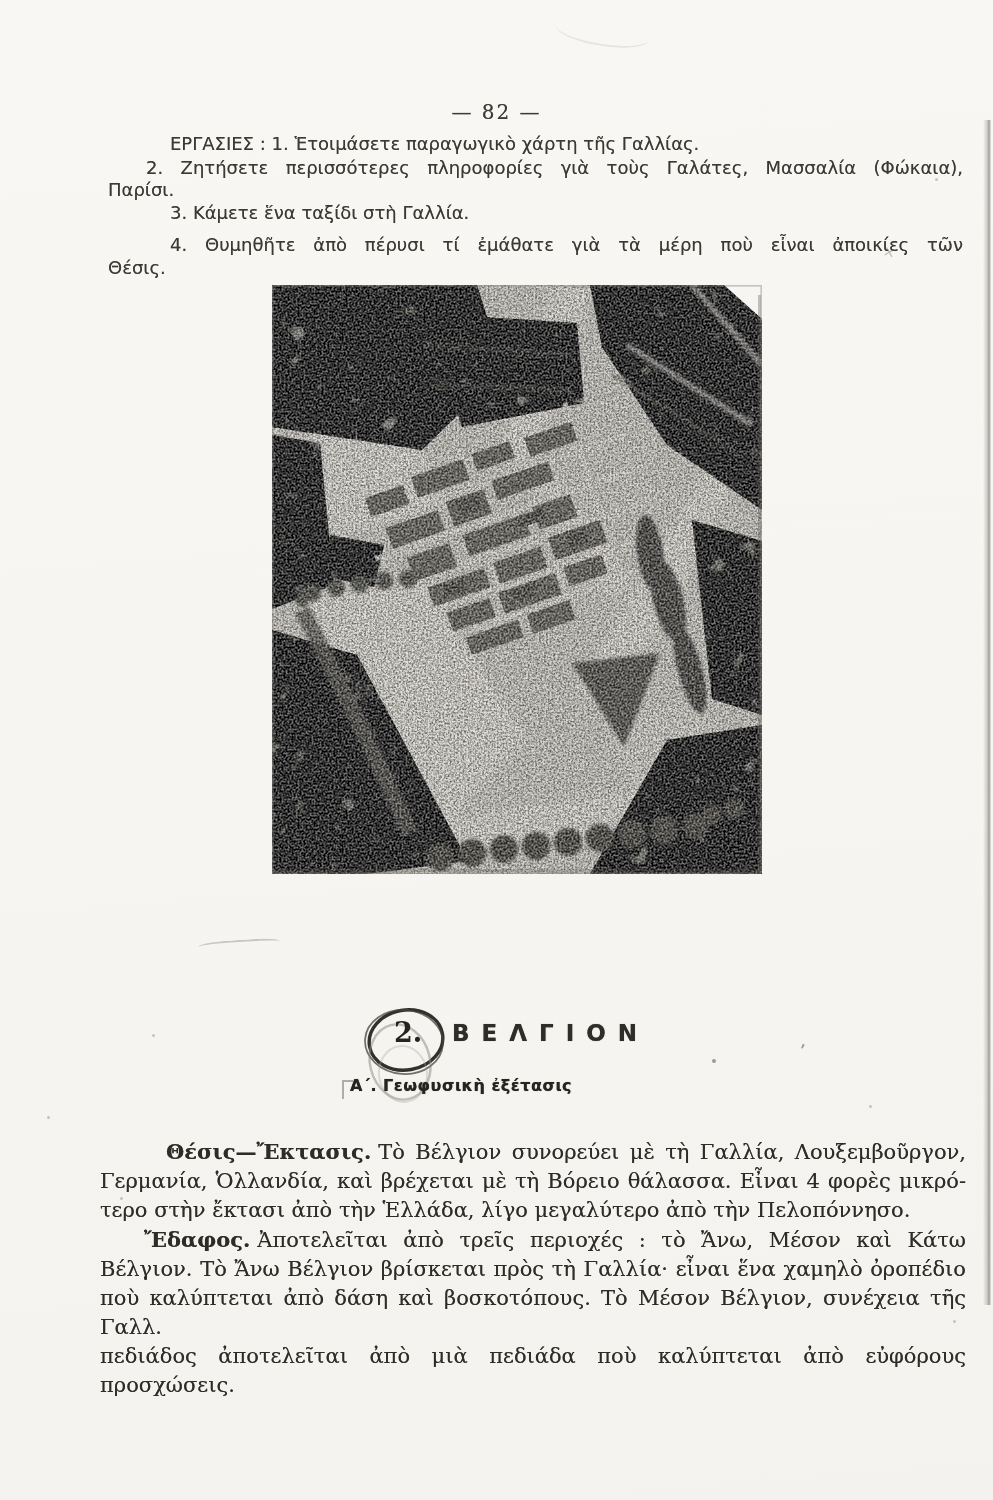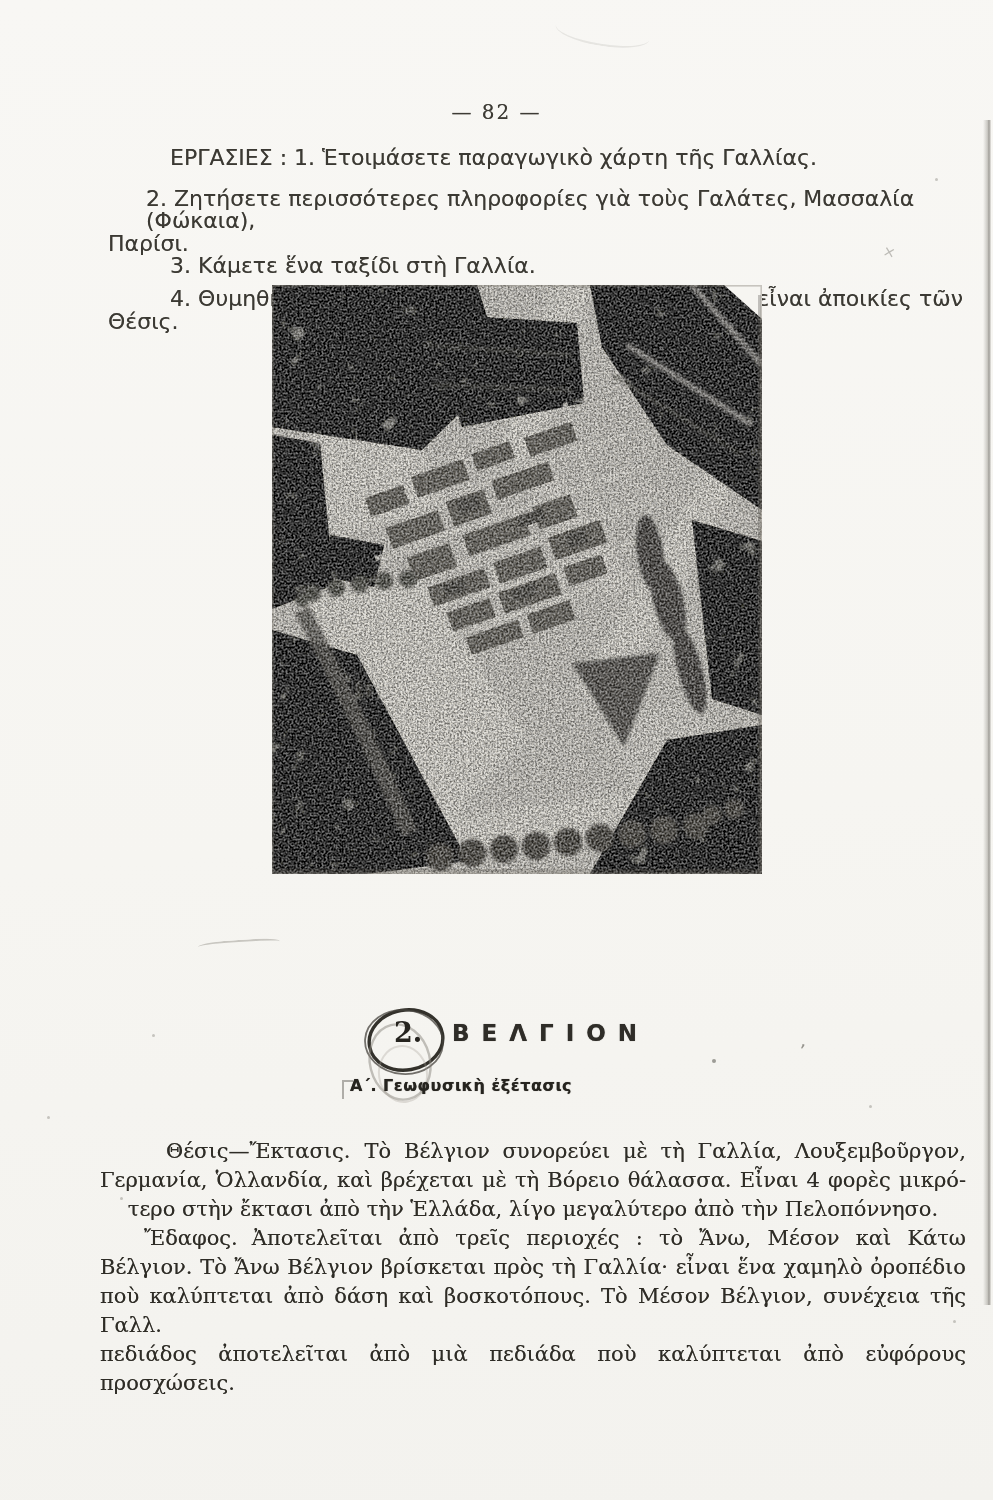"ΕΡΓΑΣΙΕΣ : 1. Ἑτοιμάσετε παραγωγικὸ" .ex { font-size: 22px -> 18px; top: 147px -> 133px }
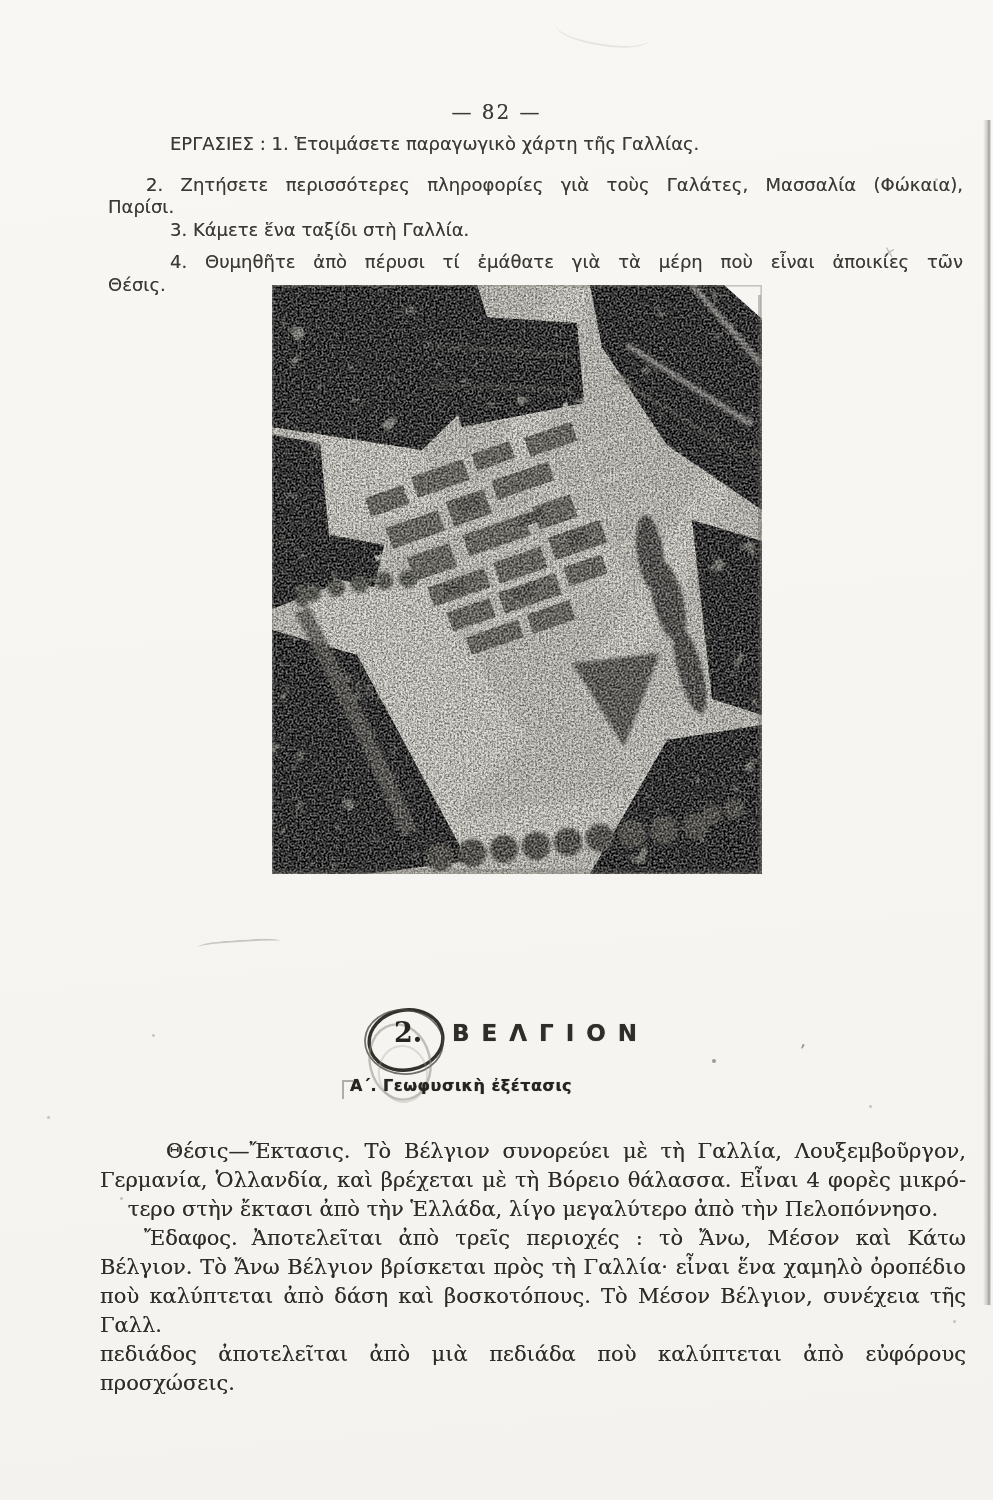"2. Ζητήσετε περισσότερες πληροφορίες γιὰ" .g5 { margin-top: 18px -> 1px }
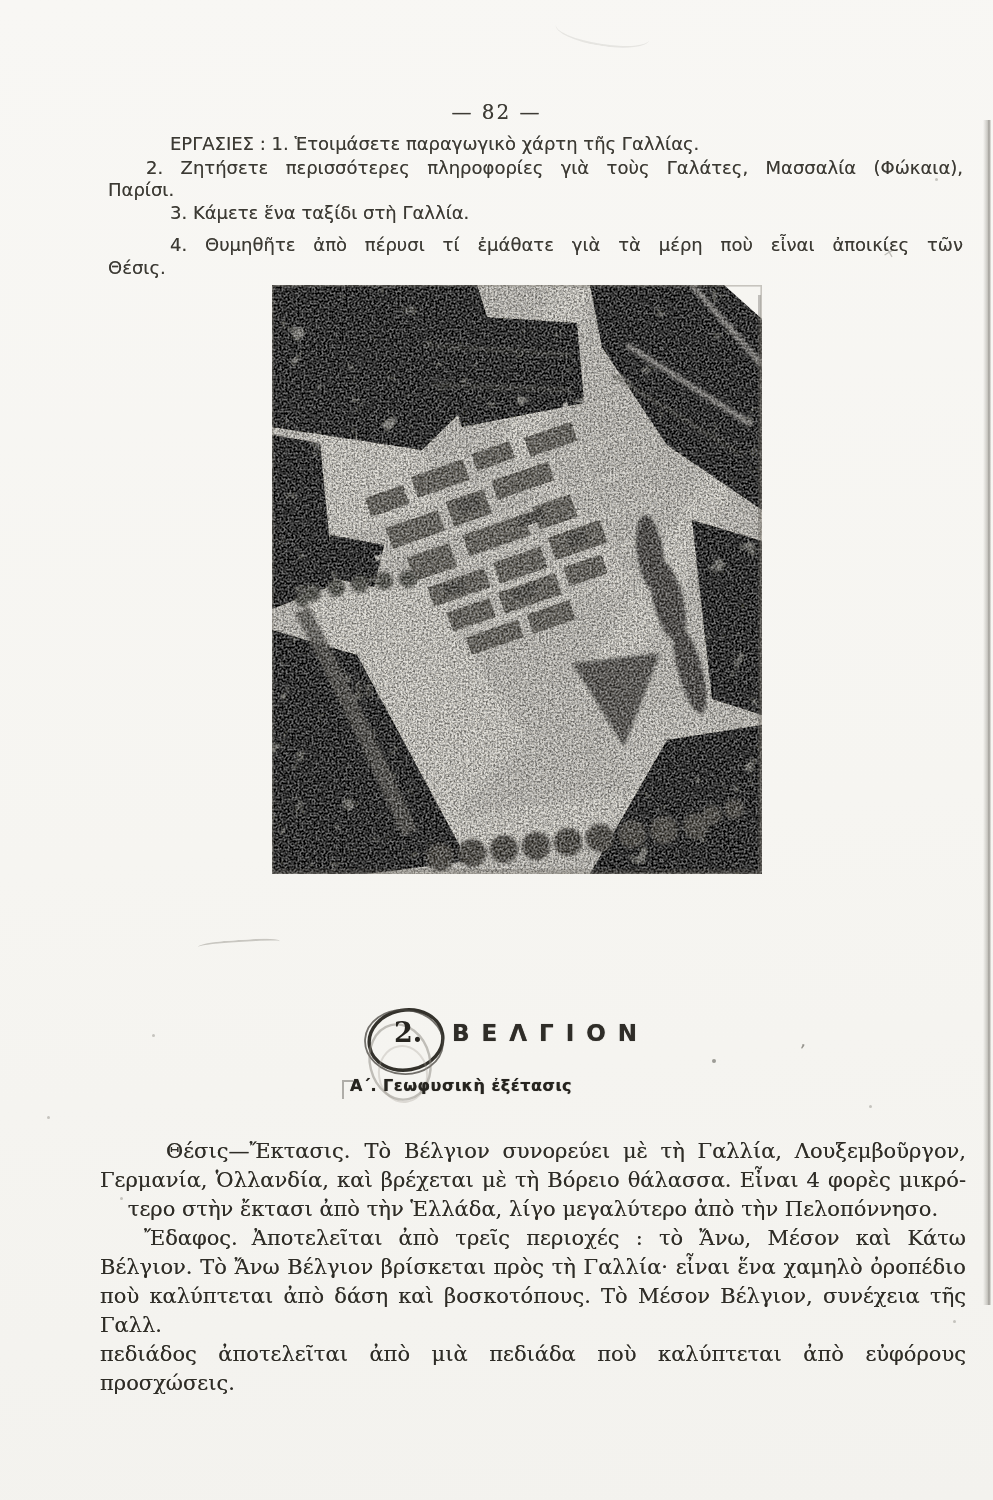"Θέσις—Ἔκτασις." .lead { font-weight: normal -> bold; margin-right: 14px -> 7px }
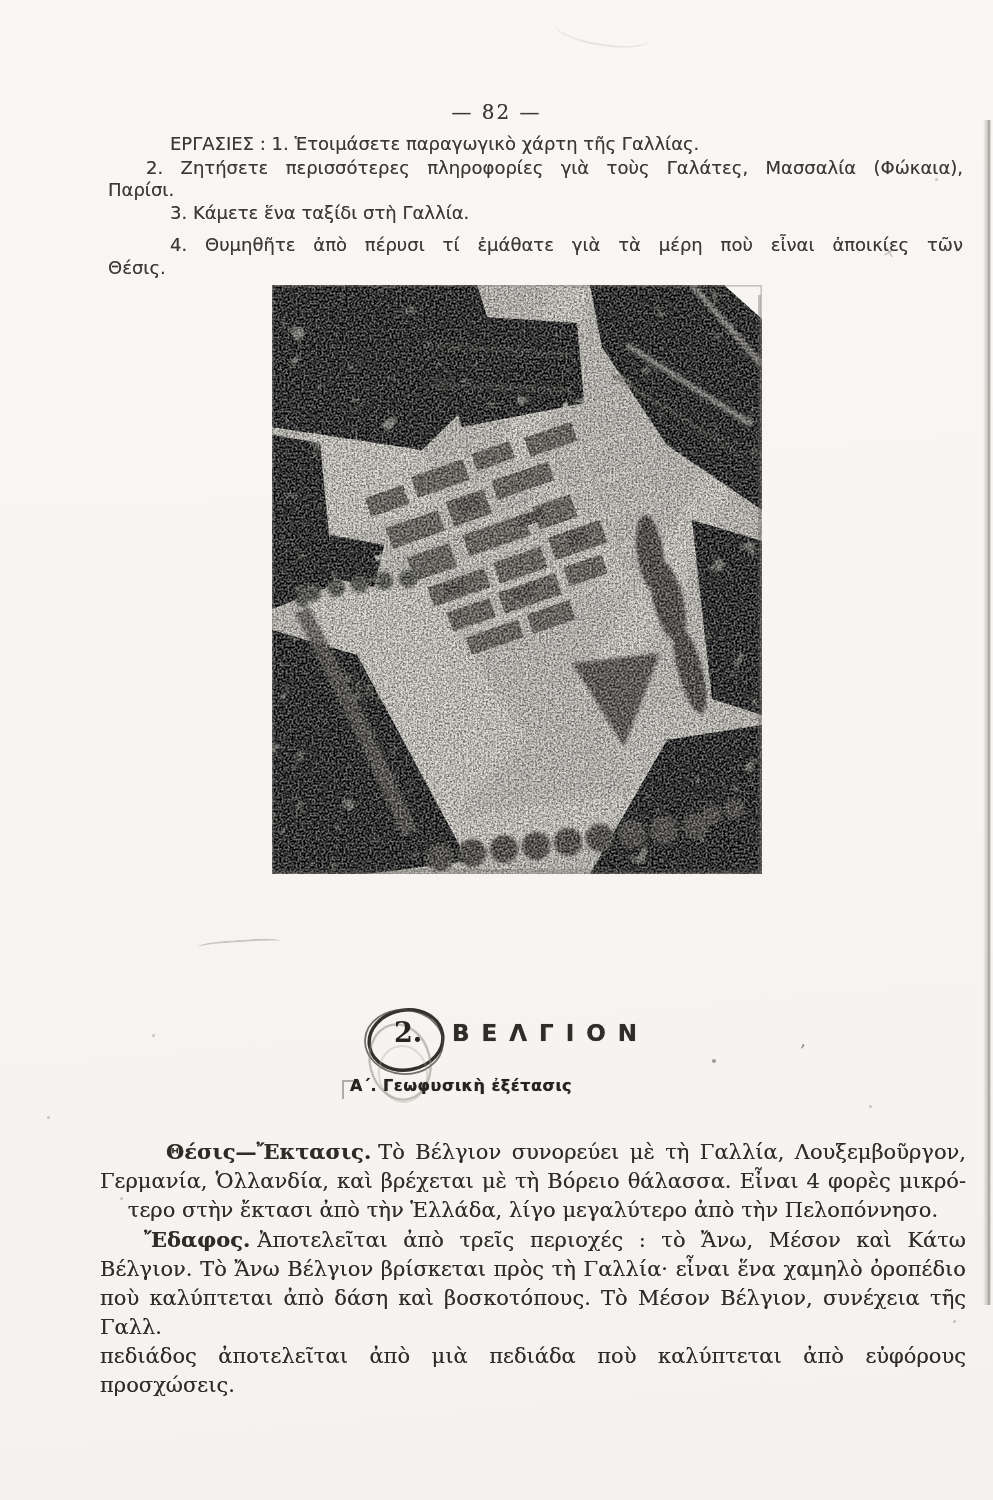"τερο στὴν ἔκτασι ἀπὸ τὴν" .bl { text-align: center -> left }
